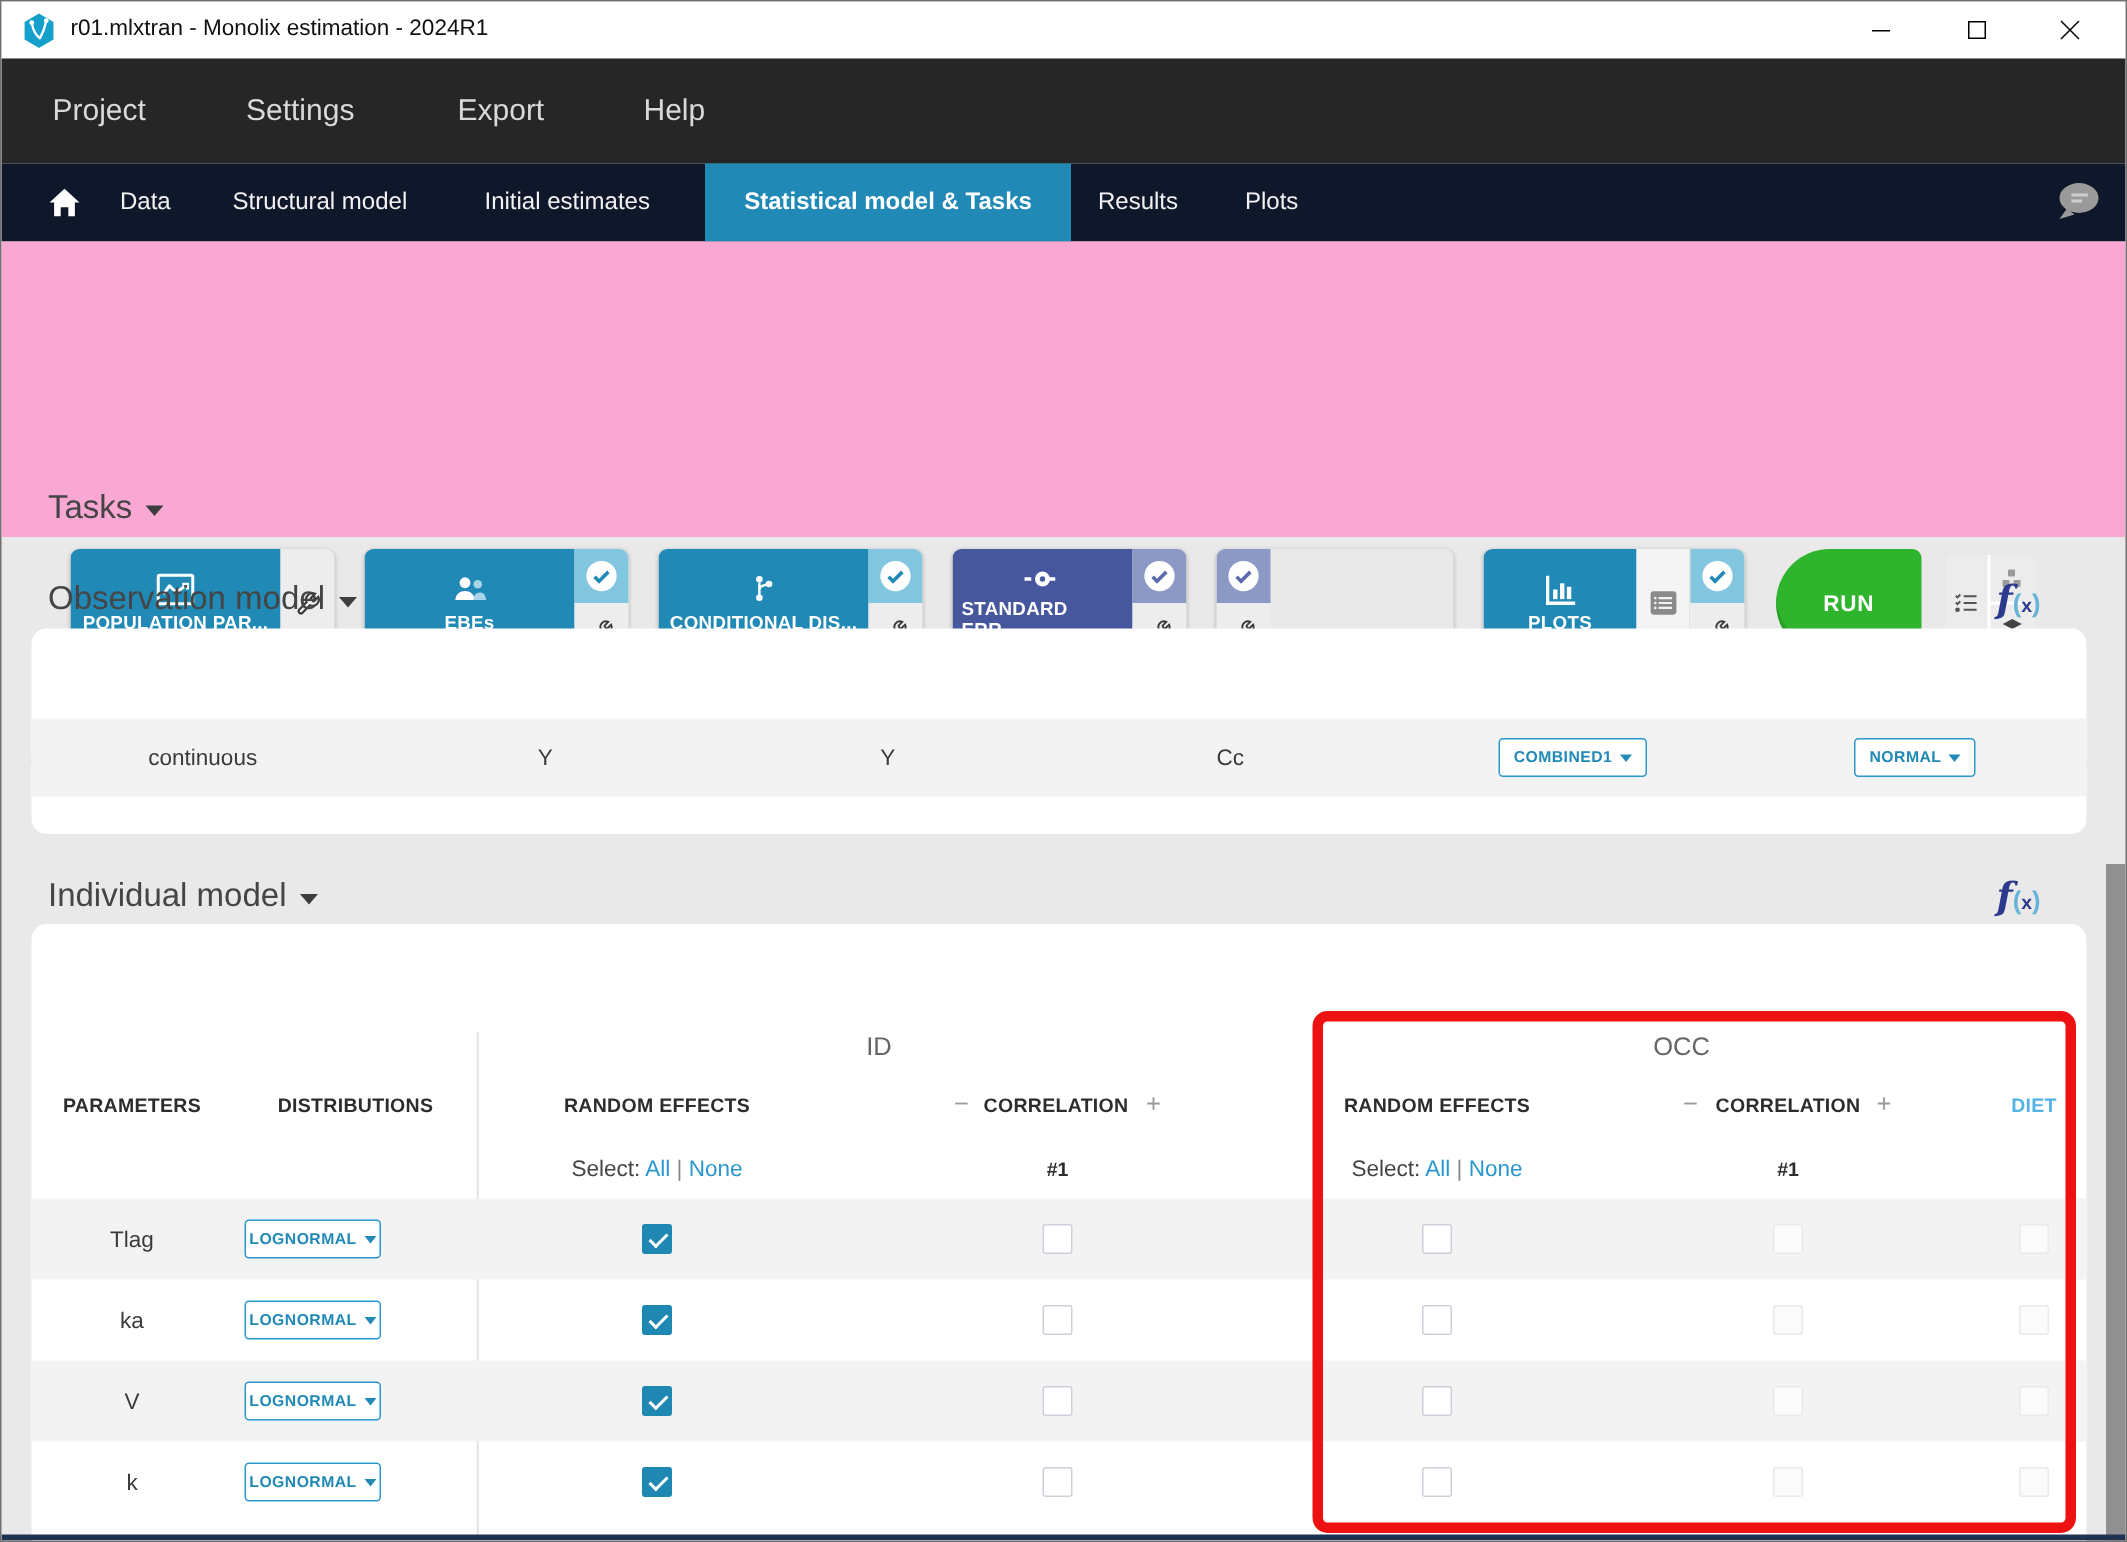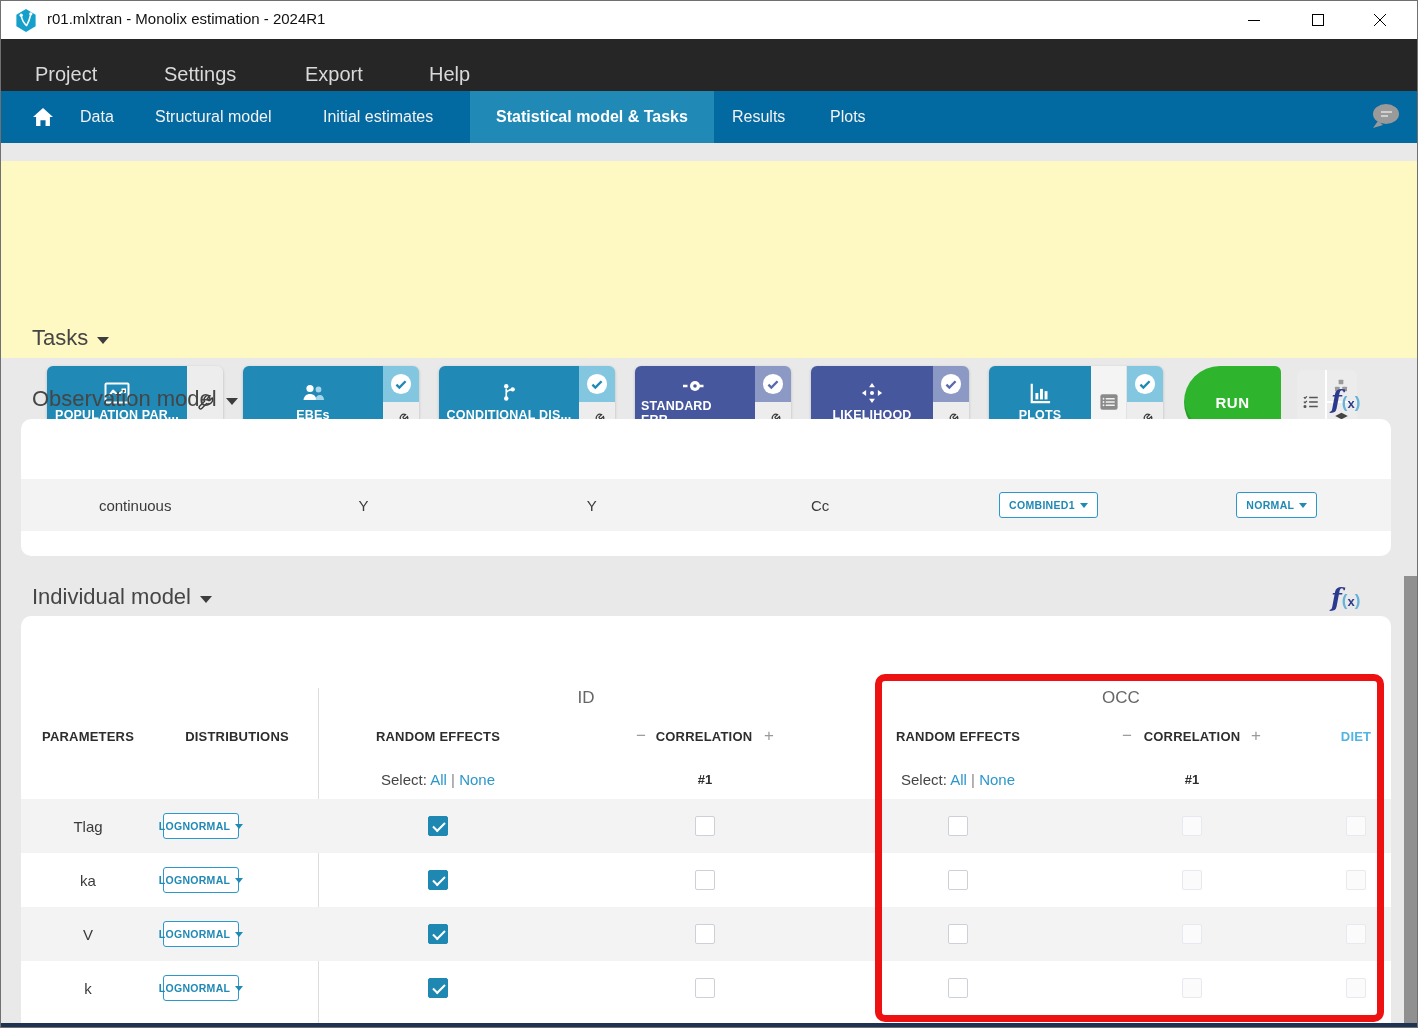"Data" .tabbar { background: #0369a1 -> #0f172a; top: 90px -> 108px }
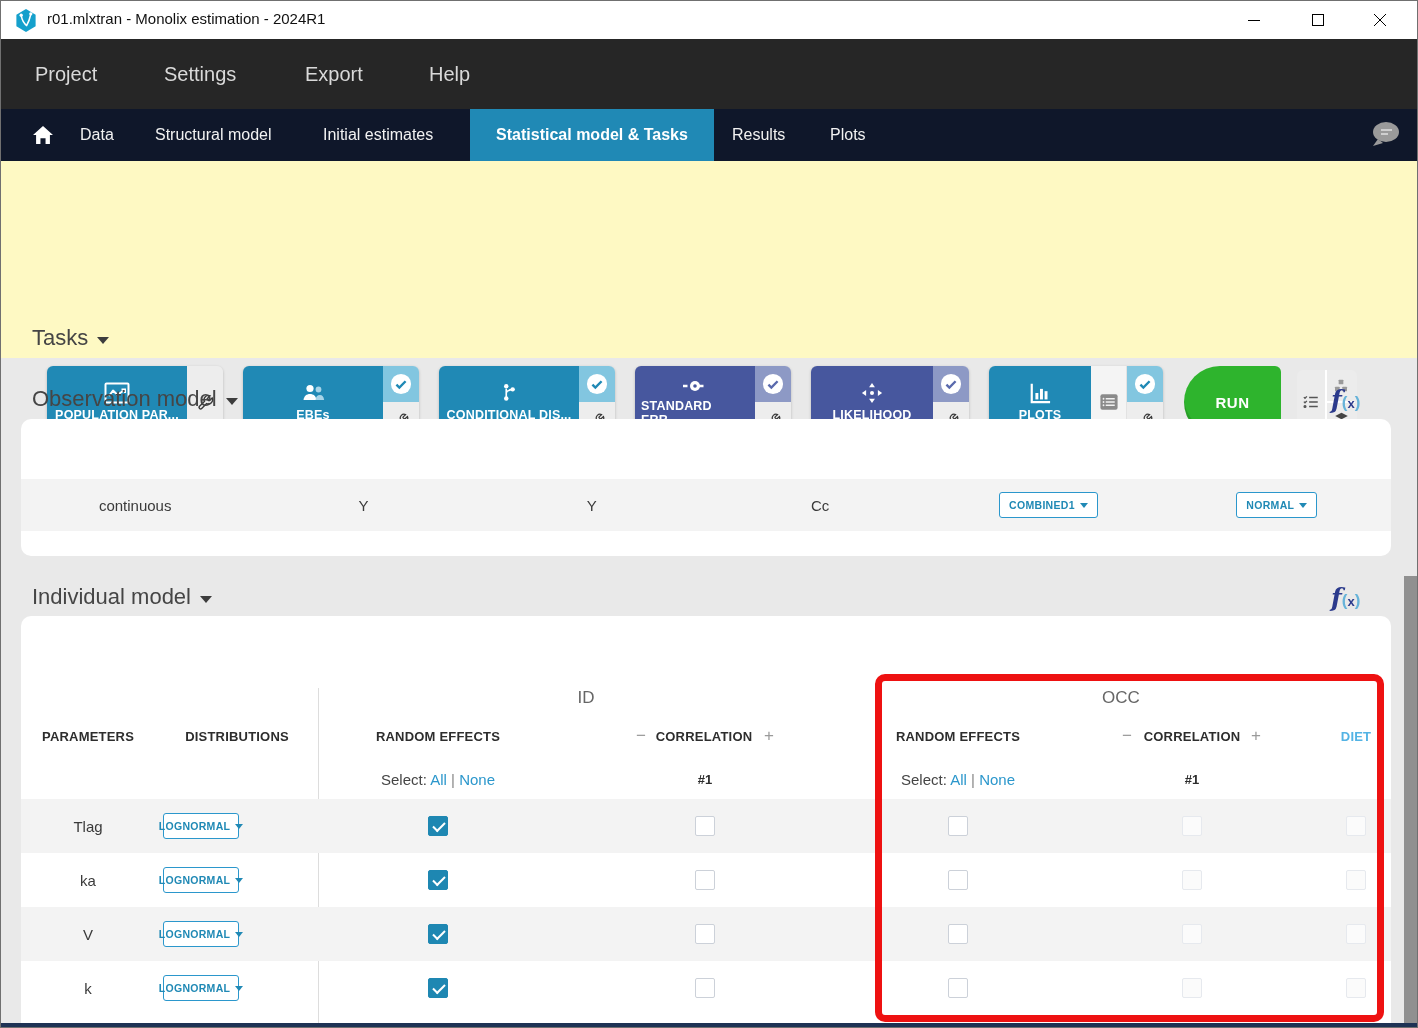"Tasks" .tasks-panel { background: #fef9c3 -> #f9a8d4 }
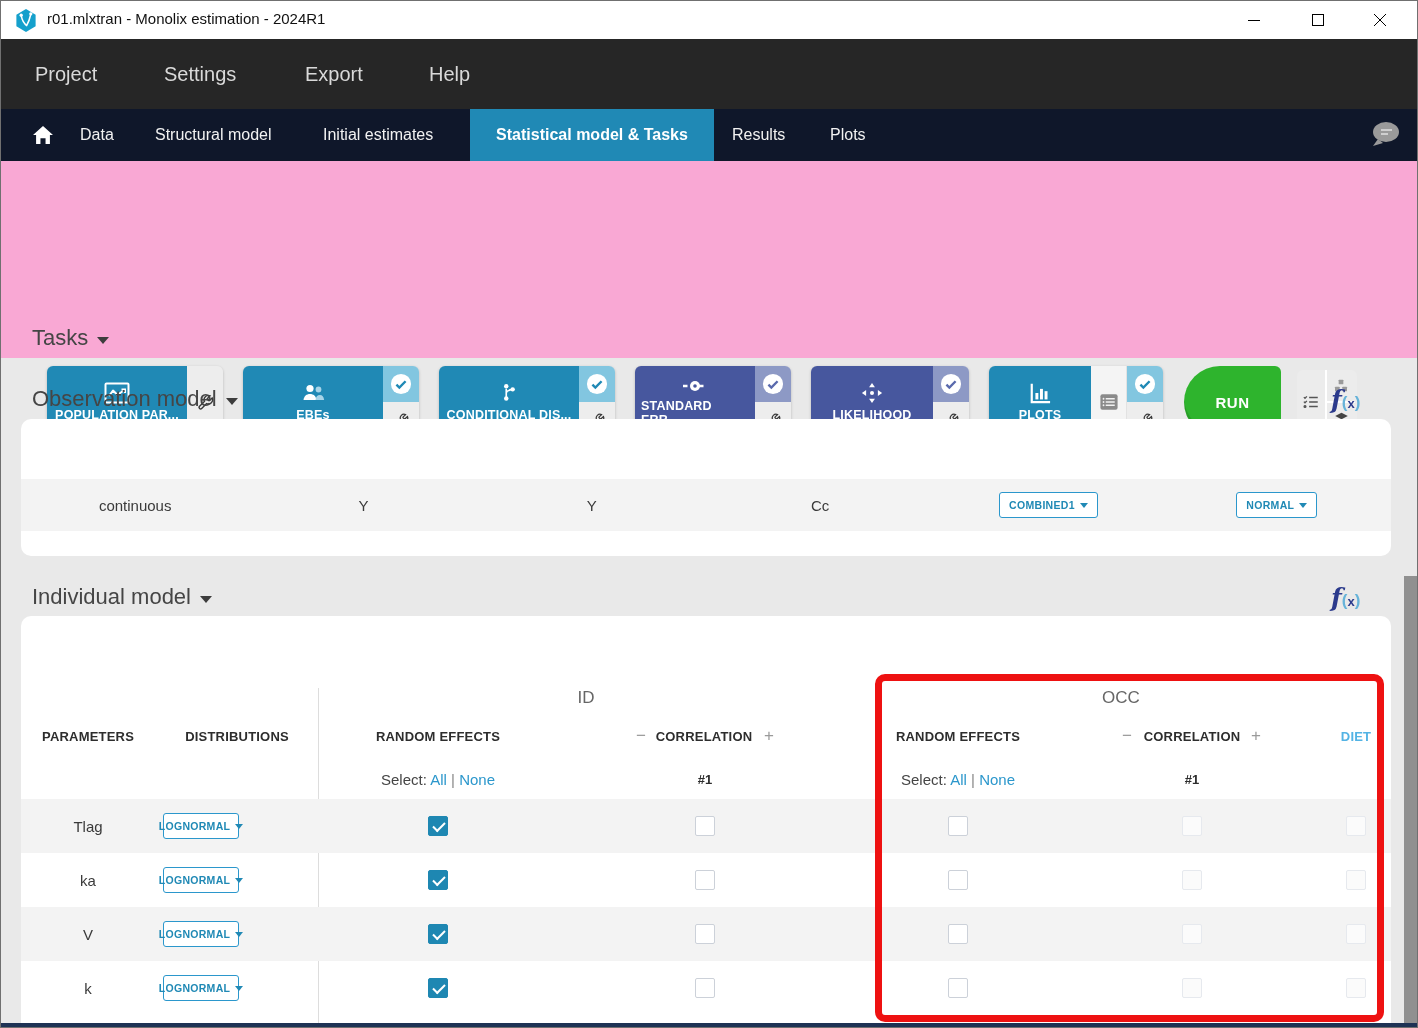"LIKELIHOOD" div.task-main { html: <div> <svg> <path></path> <path></path> <path></path> <path></path> <circle></circle> </svg> <span>LIKELIHOOD</span> </div> -> none }
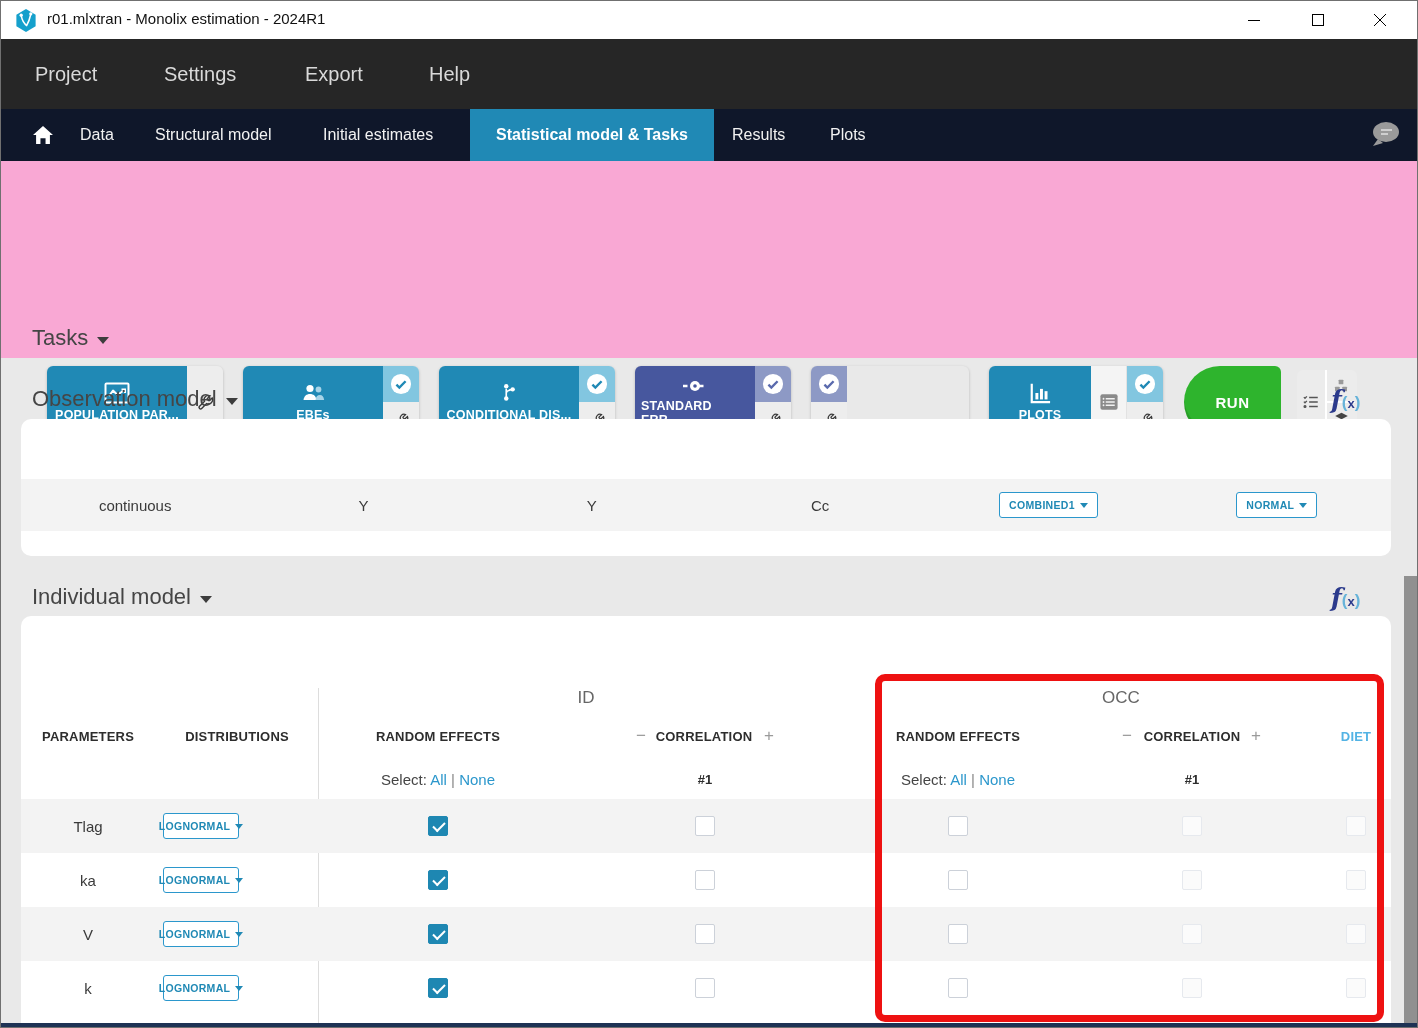"LOGNORMAL" .dist-wrap .pill-btn { width: 76px -> 91px }
